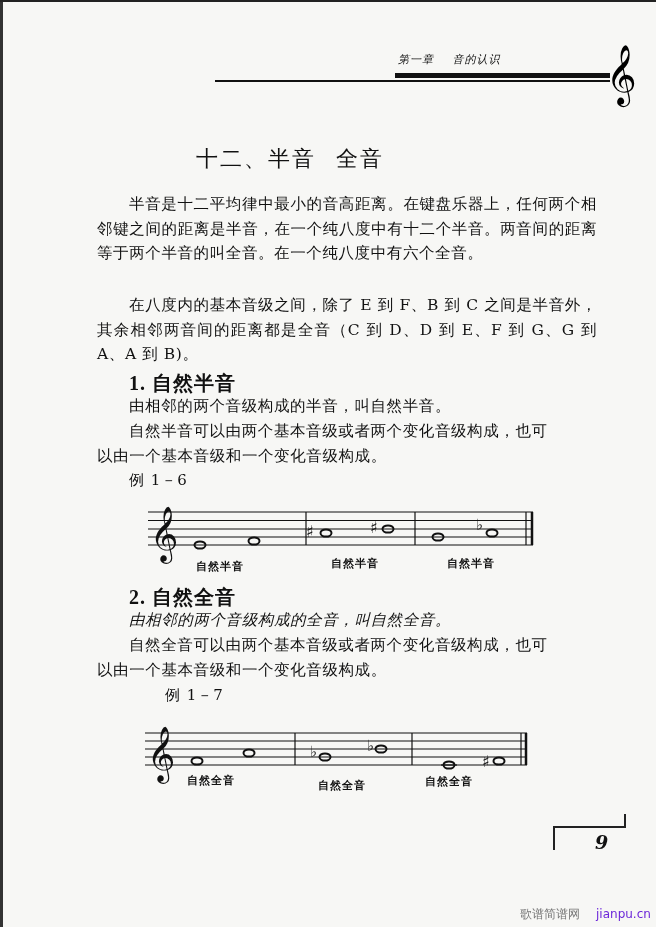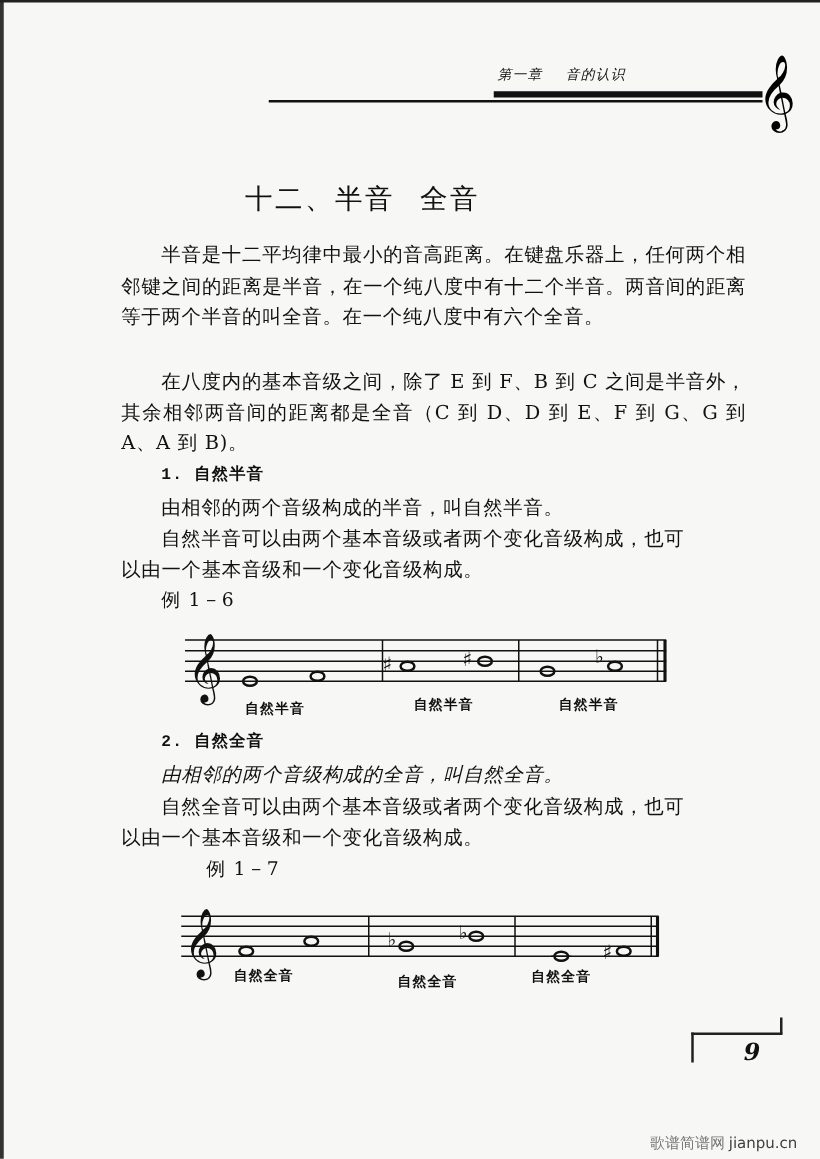"1. 自然半音" .subhead { font-family: Liberation Mono, monospace -> Liberation Serif, serif; font-size: 13px -> 20px }
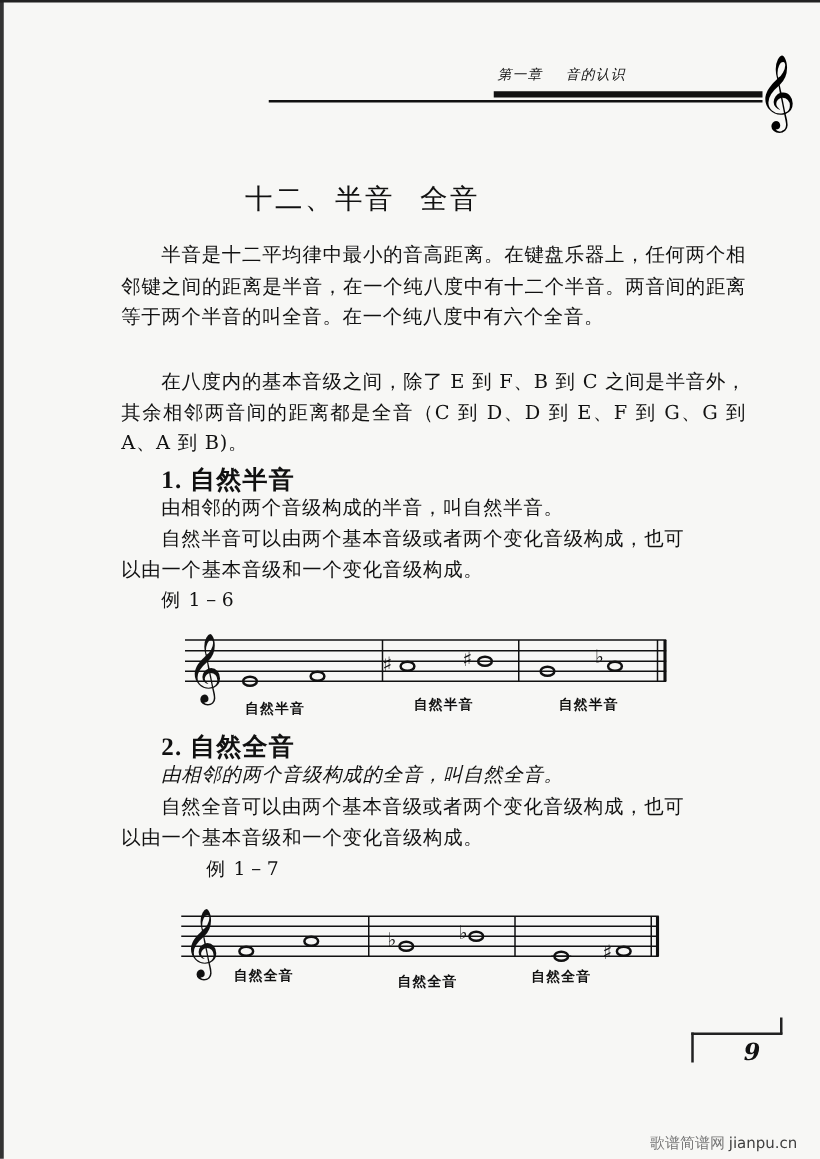"jianpu.cn" .watermark .en { color: #404040 -> #6d28d9; margin-left: 3px -> 16px }
